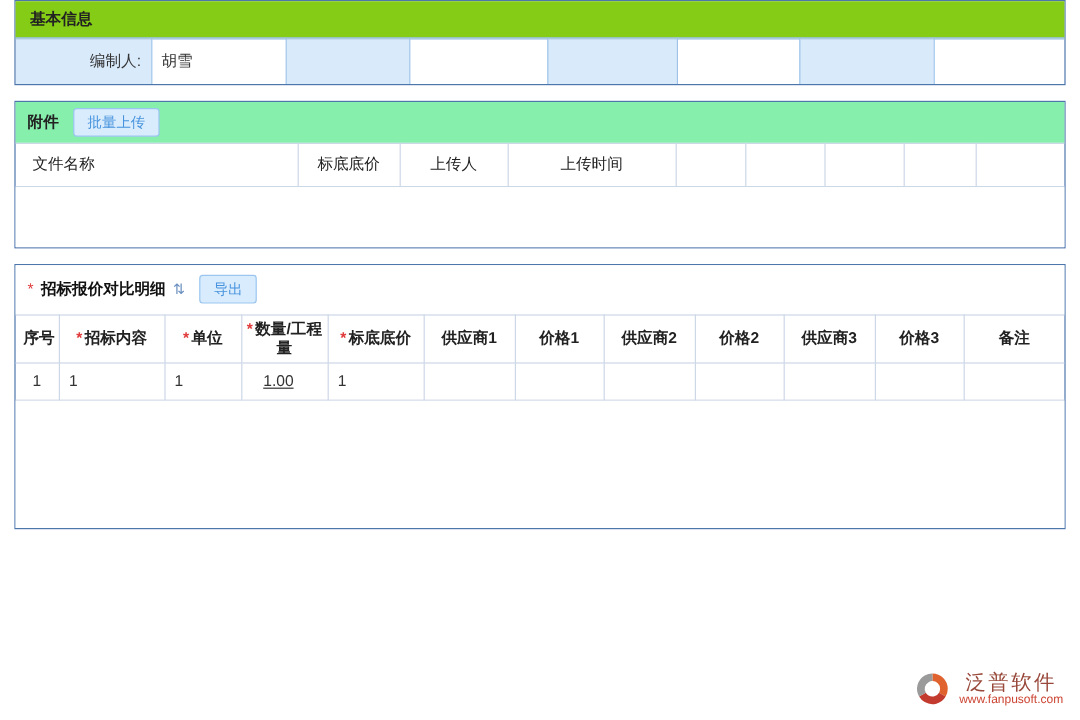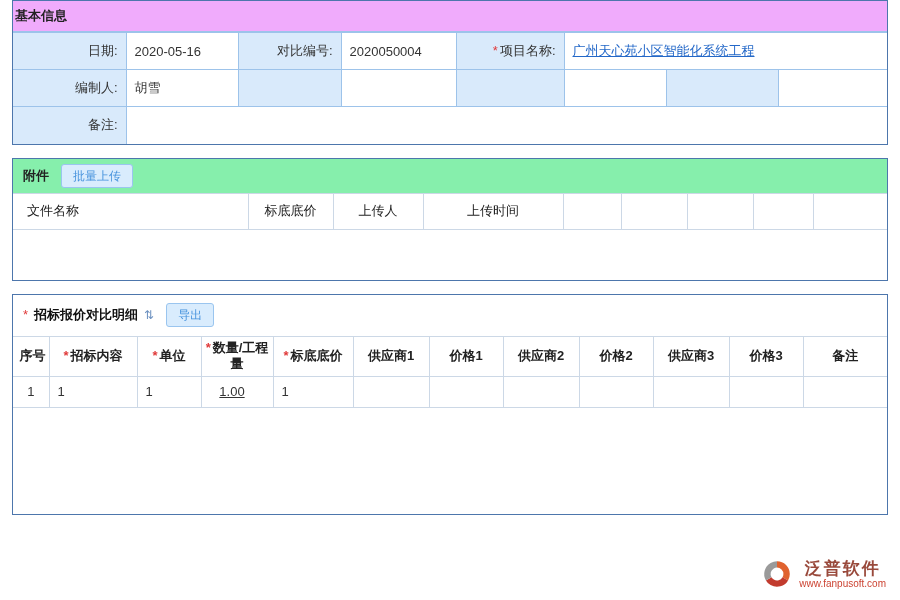"基本信息" .panel-hd { background: #f0abfc -> #84cc16; padding: 6px 2px -> 6px 12px }
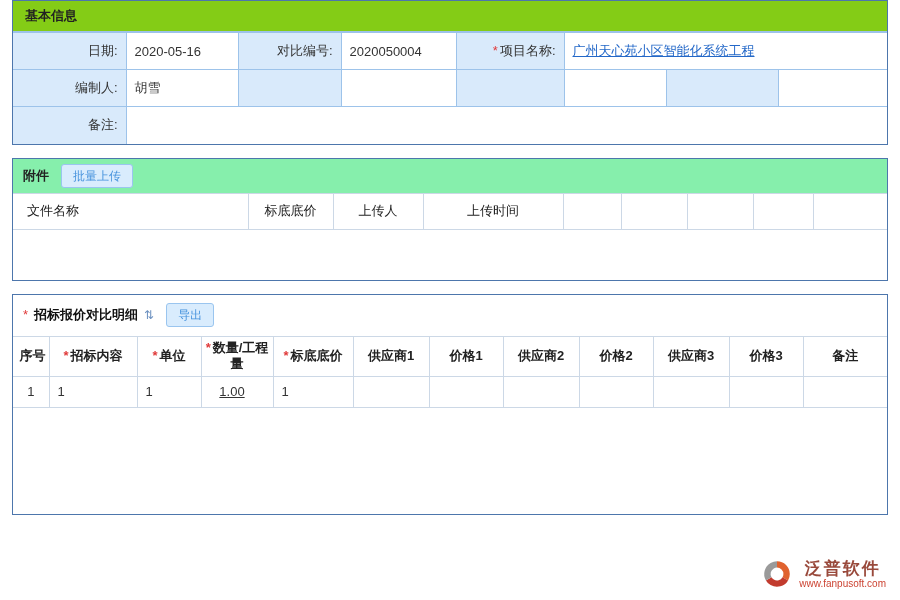"日期:" tr { html: <tr> <td><span>日期:</span></td> <td>2020-05-16</td> <td><span>对比编号:</span></td> <td>2020050004</td> <td> <span>*</span><span>项目名称:</span> </td> <td> <a>广州天心苑小区智能化系统工程</a> </td> </tr> -> none }
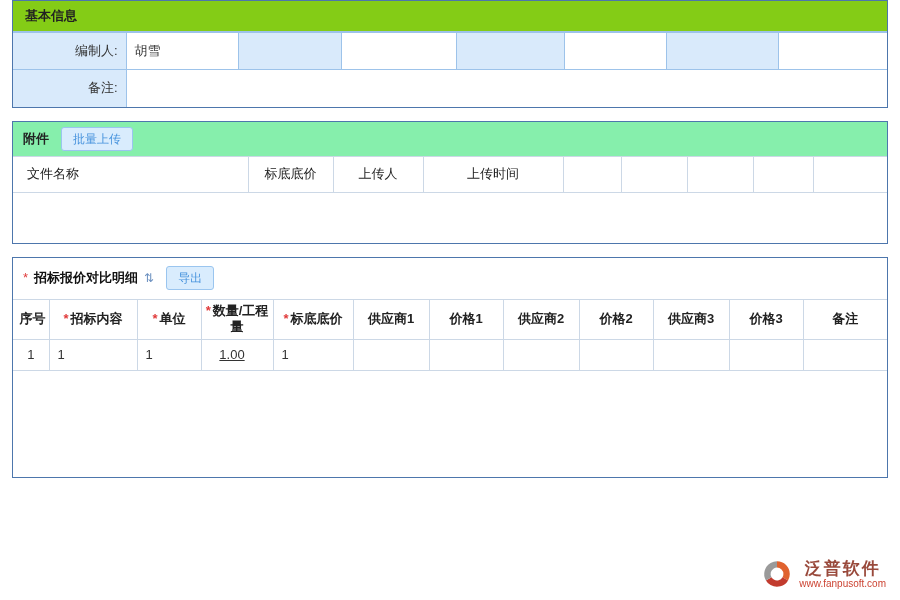"备注:" tr { html: <tr> <td><span>备注:</span></td> <td></td> </tr> -> none }
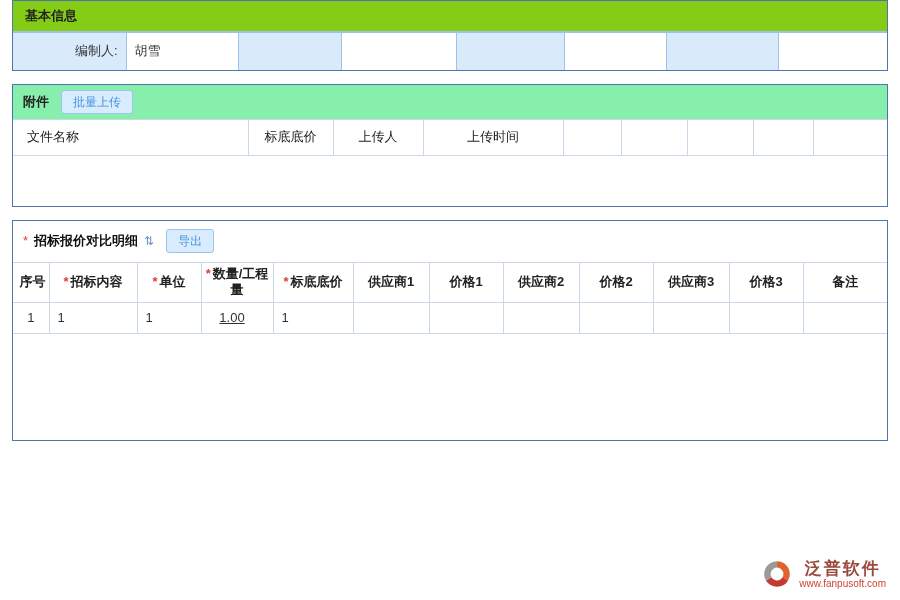"泛普软件" .brand-name { font-weight: bold -> normal }
